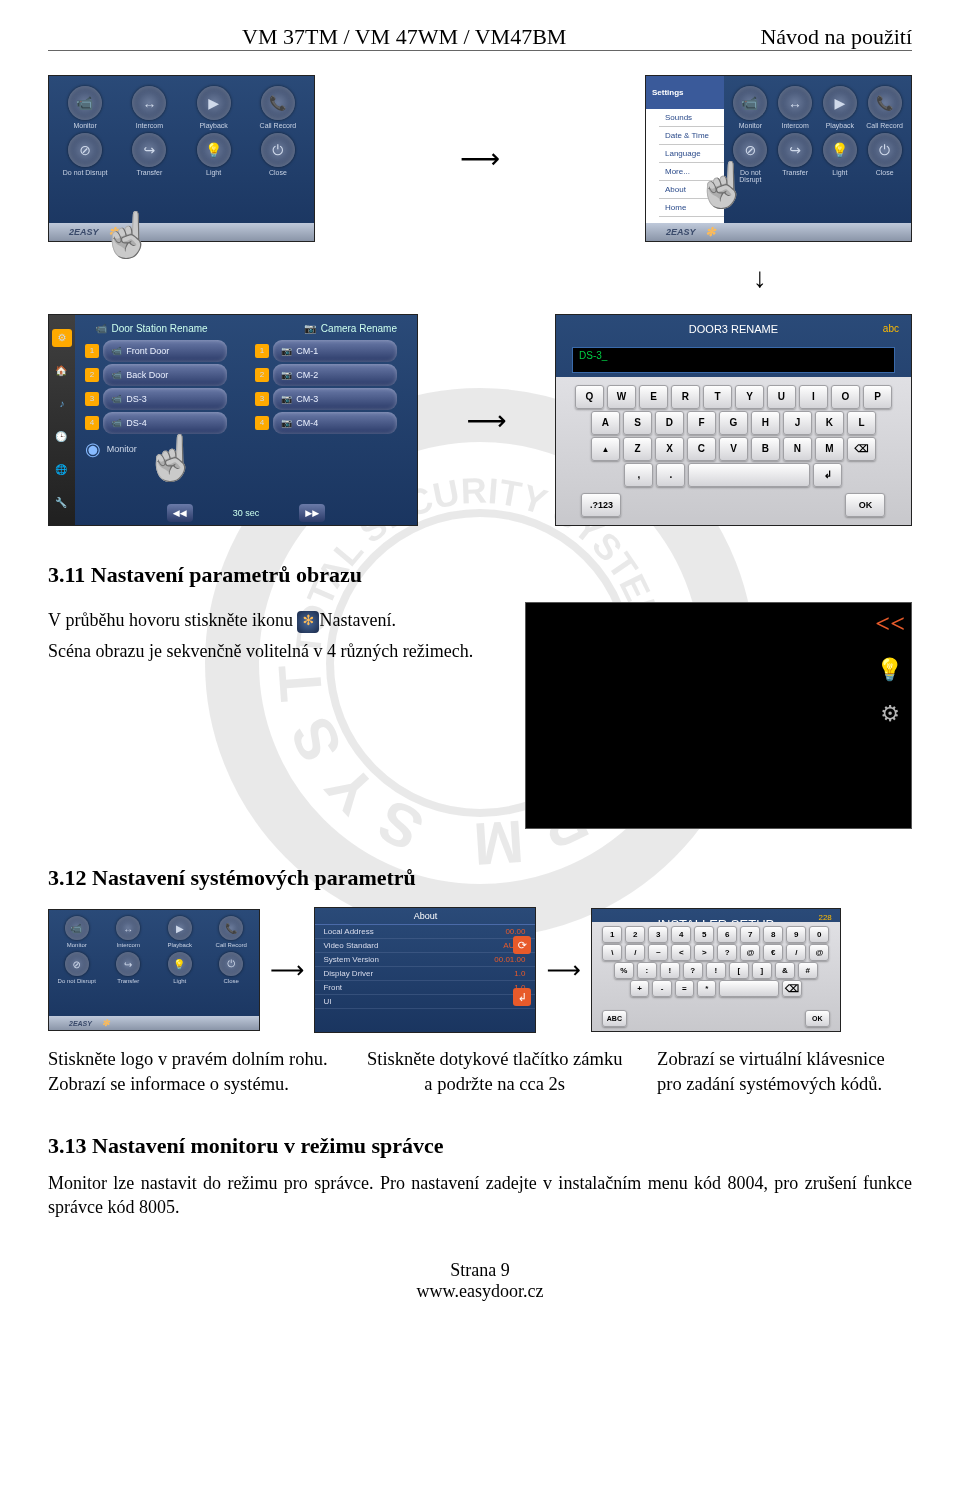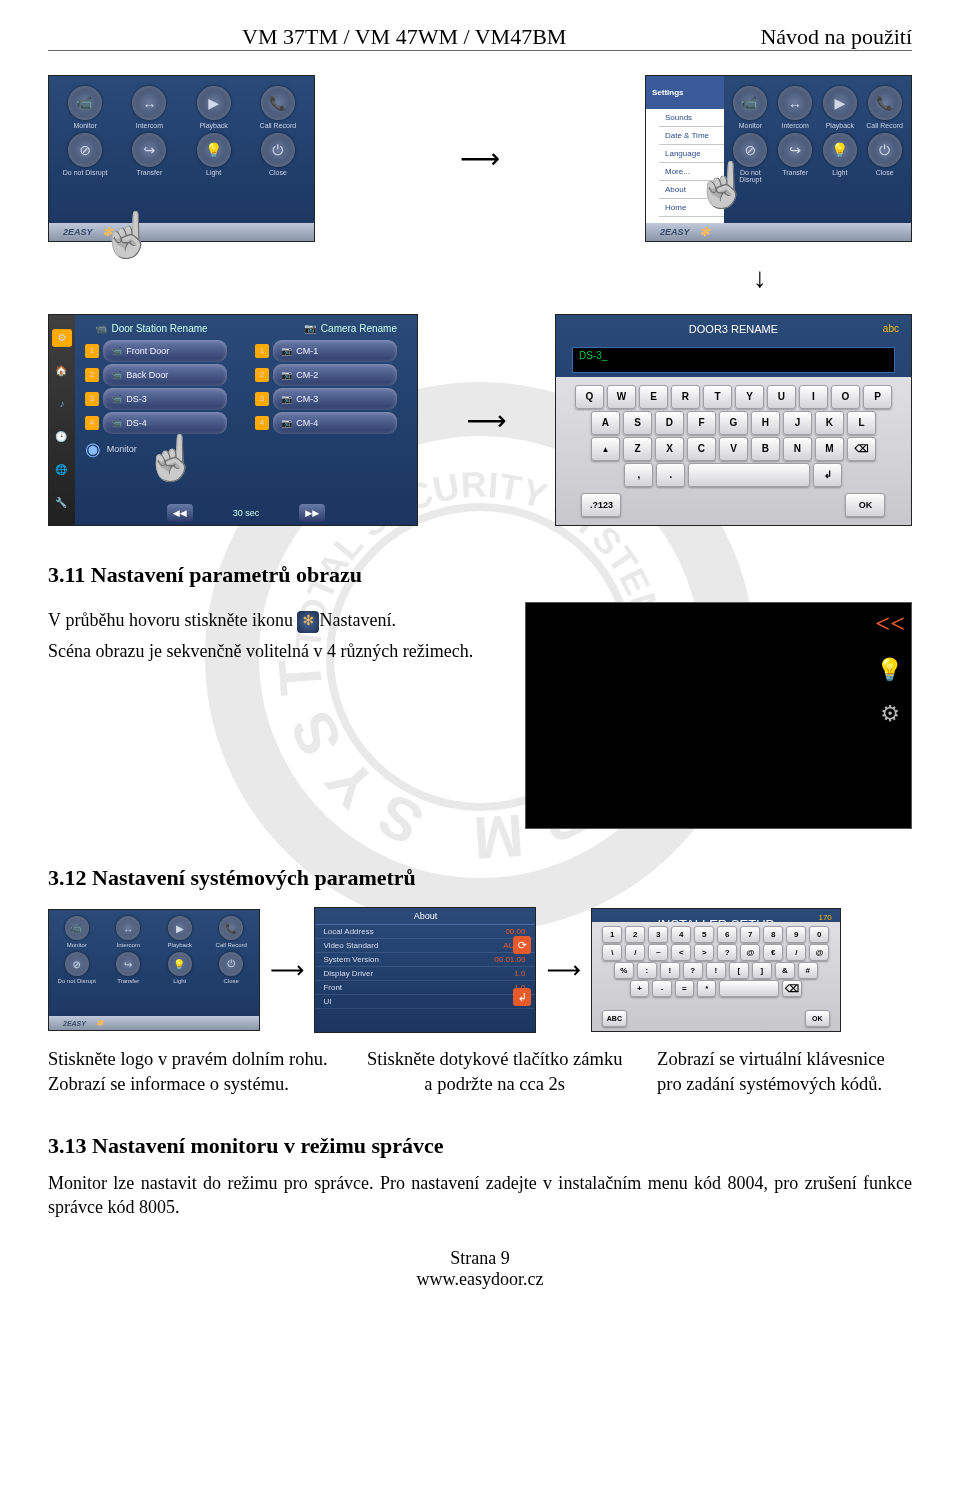"2EASY" .bottombar { padding-left: 14px -> 20px }
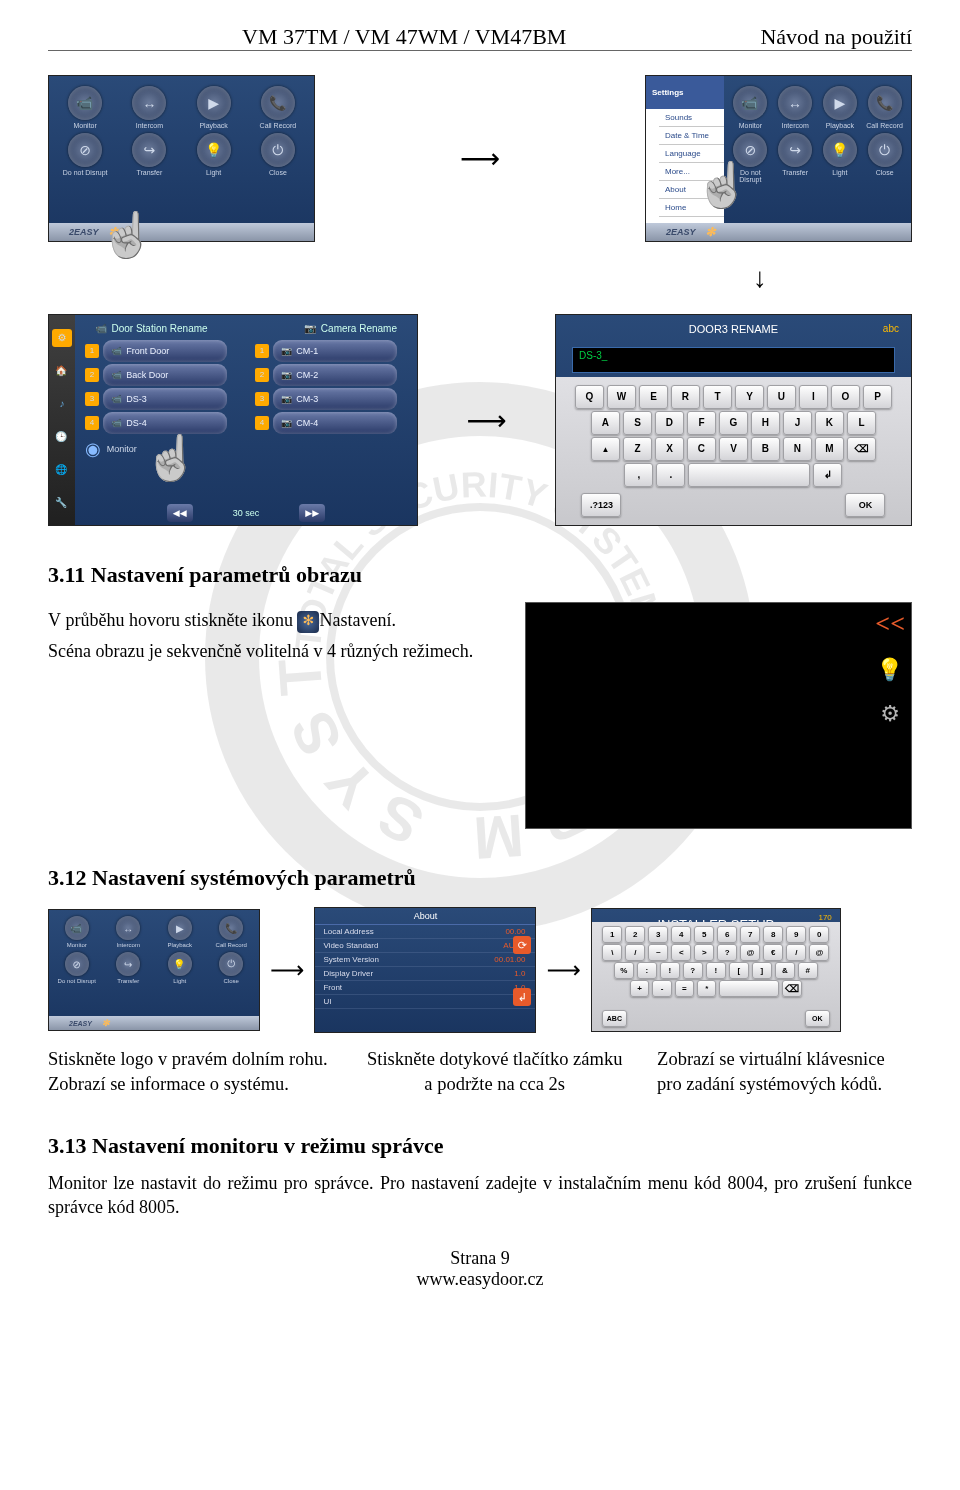"170" div.inst-mode { text: 170 -> 228 }
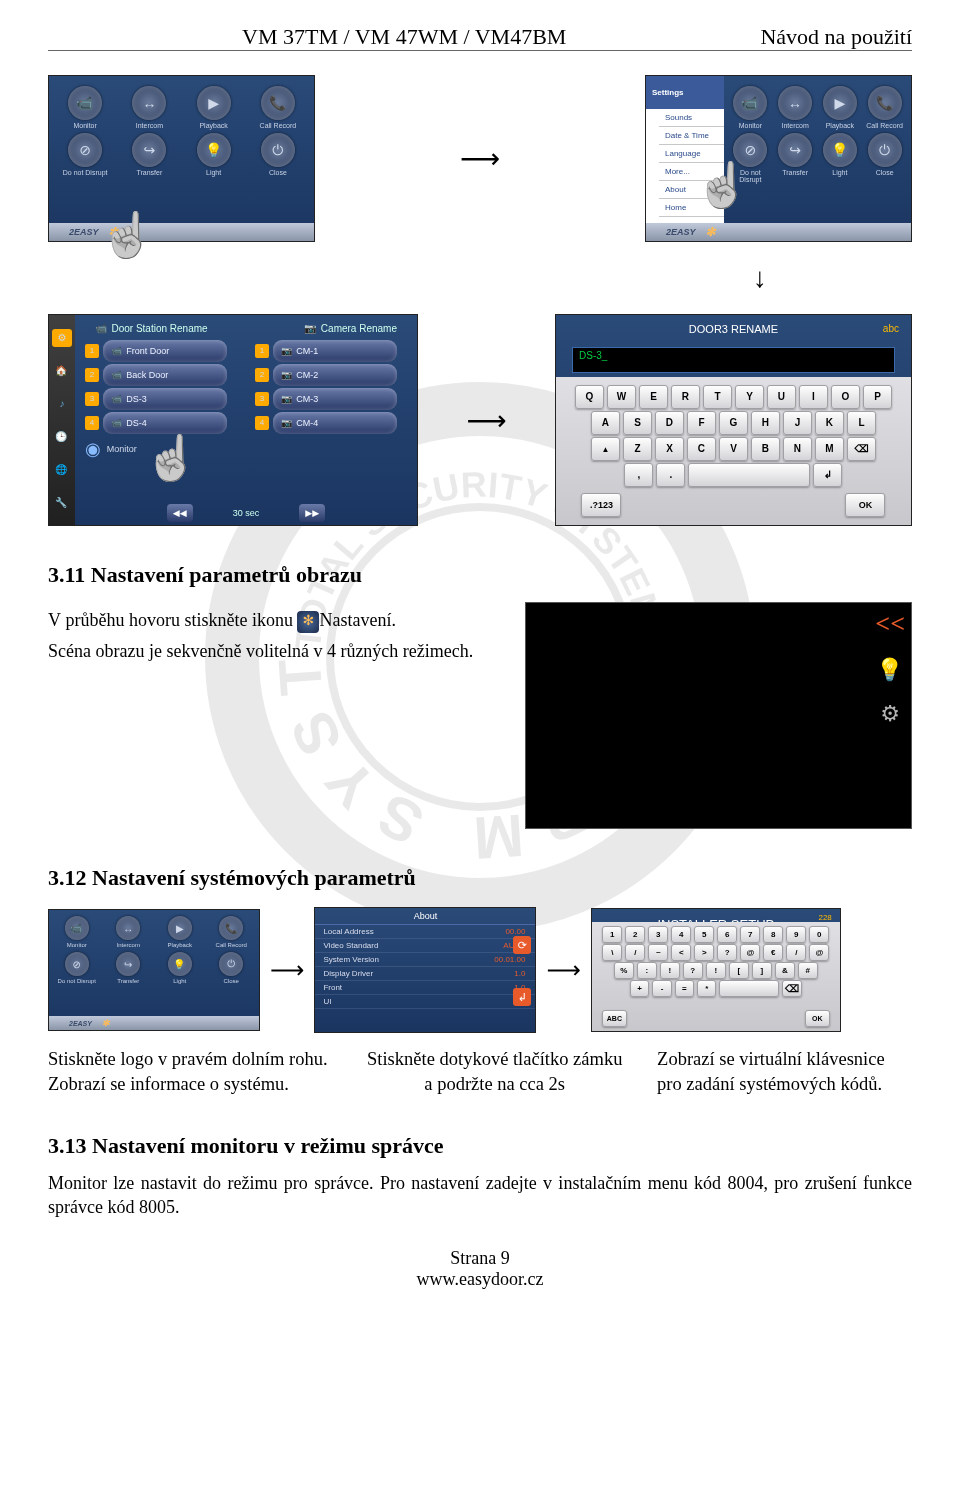"Strana 9" .footer { margin-top: 28px -> 40px }
